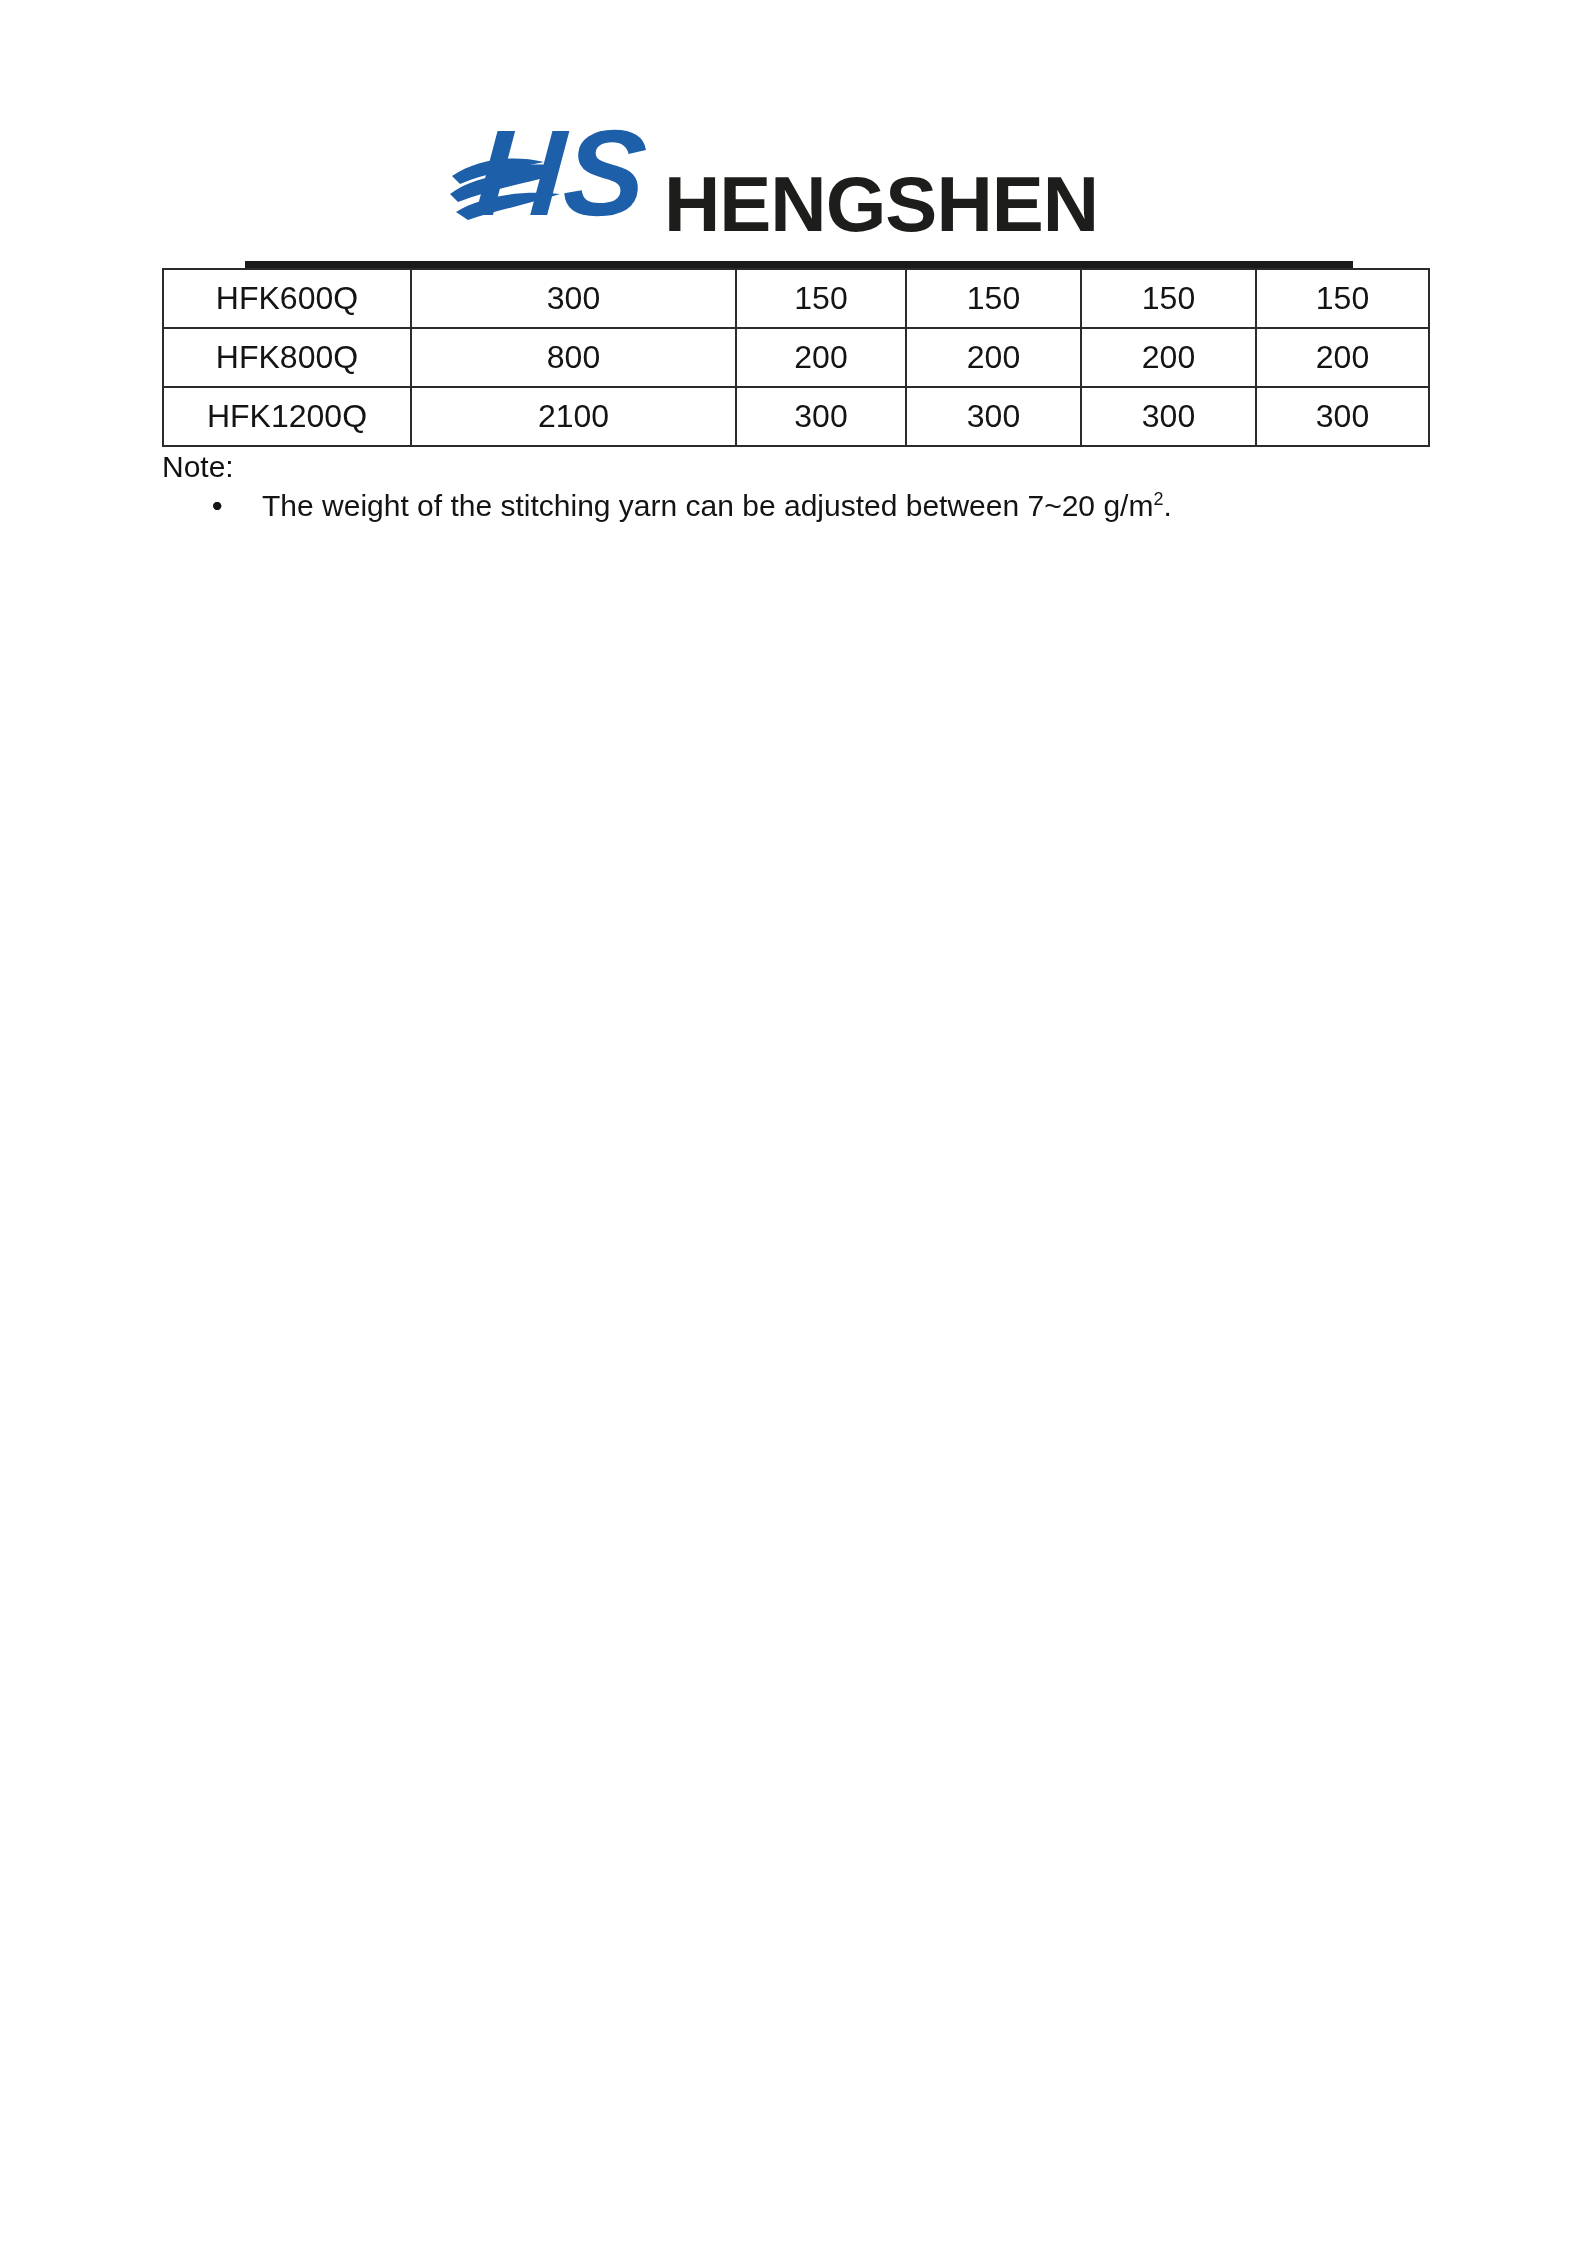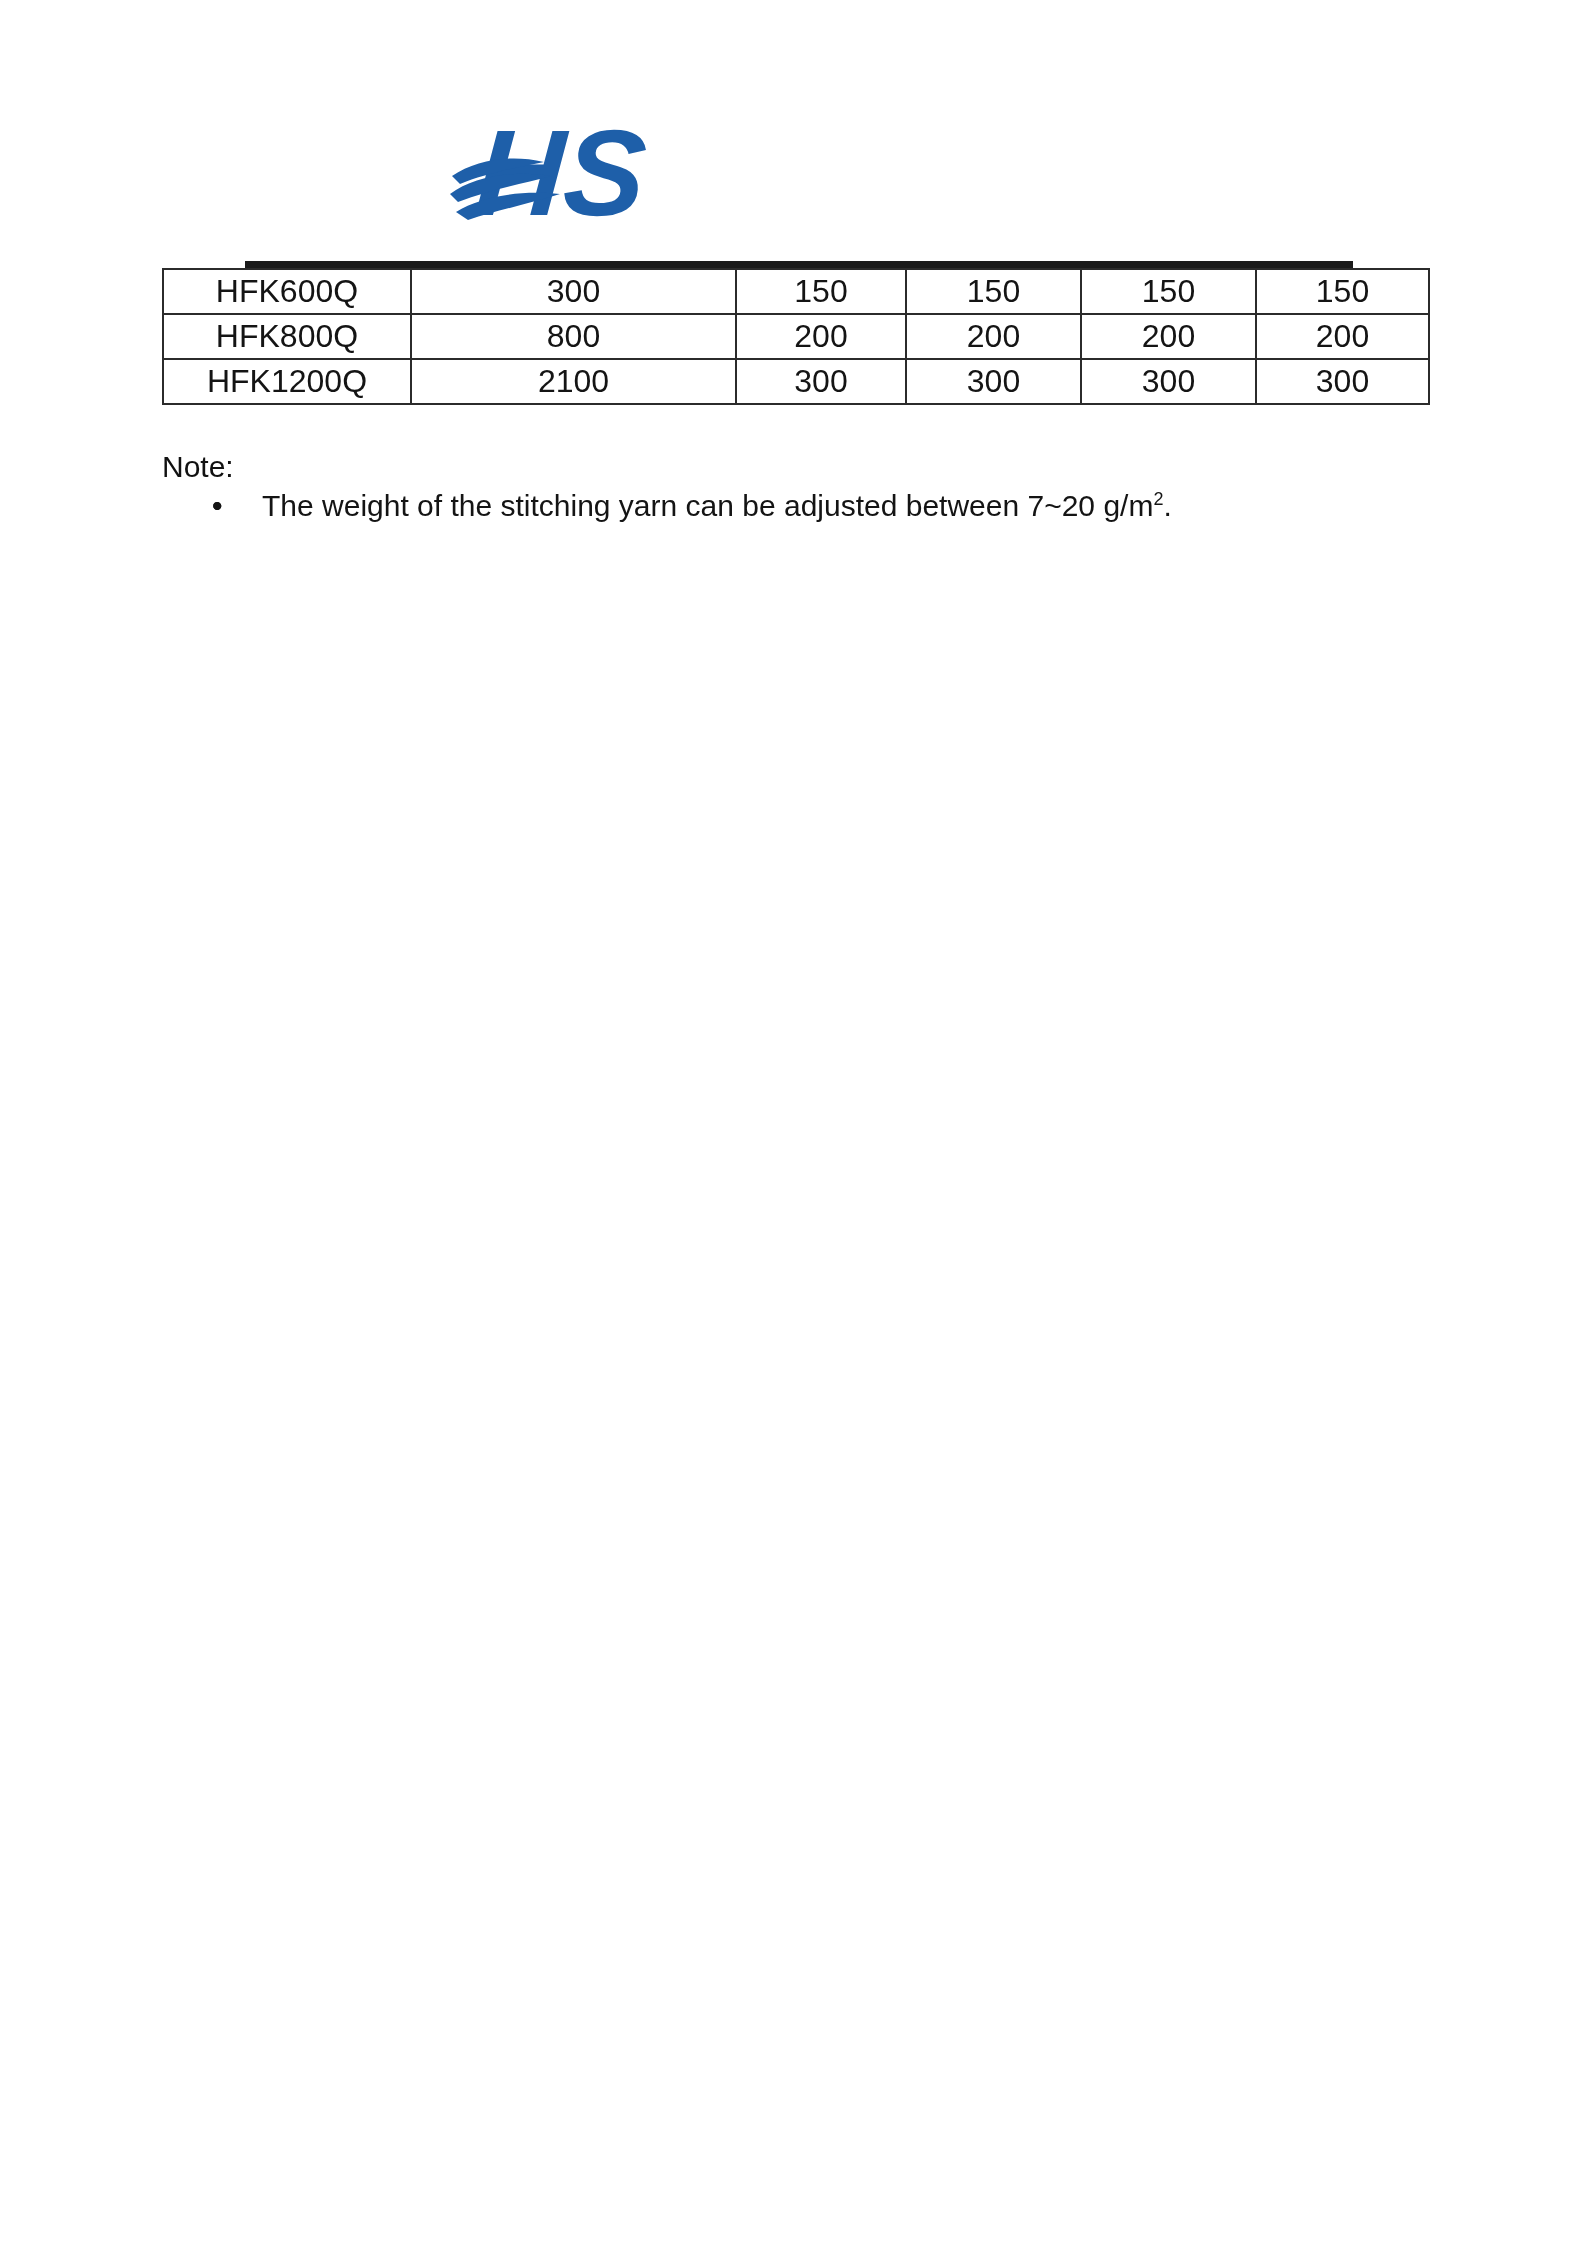"HENGSHEN" div.logo-wordmark { html: none -> <div>HENGSHEN</div> }
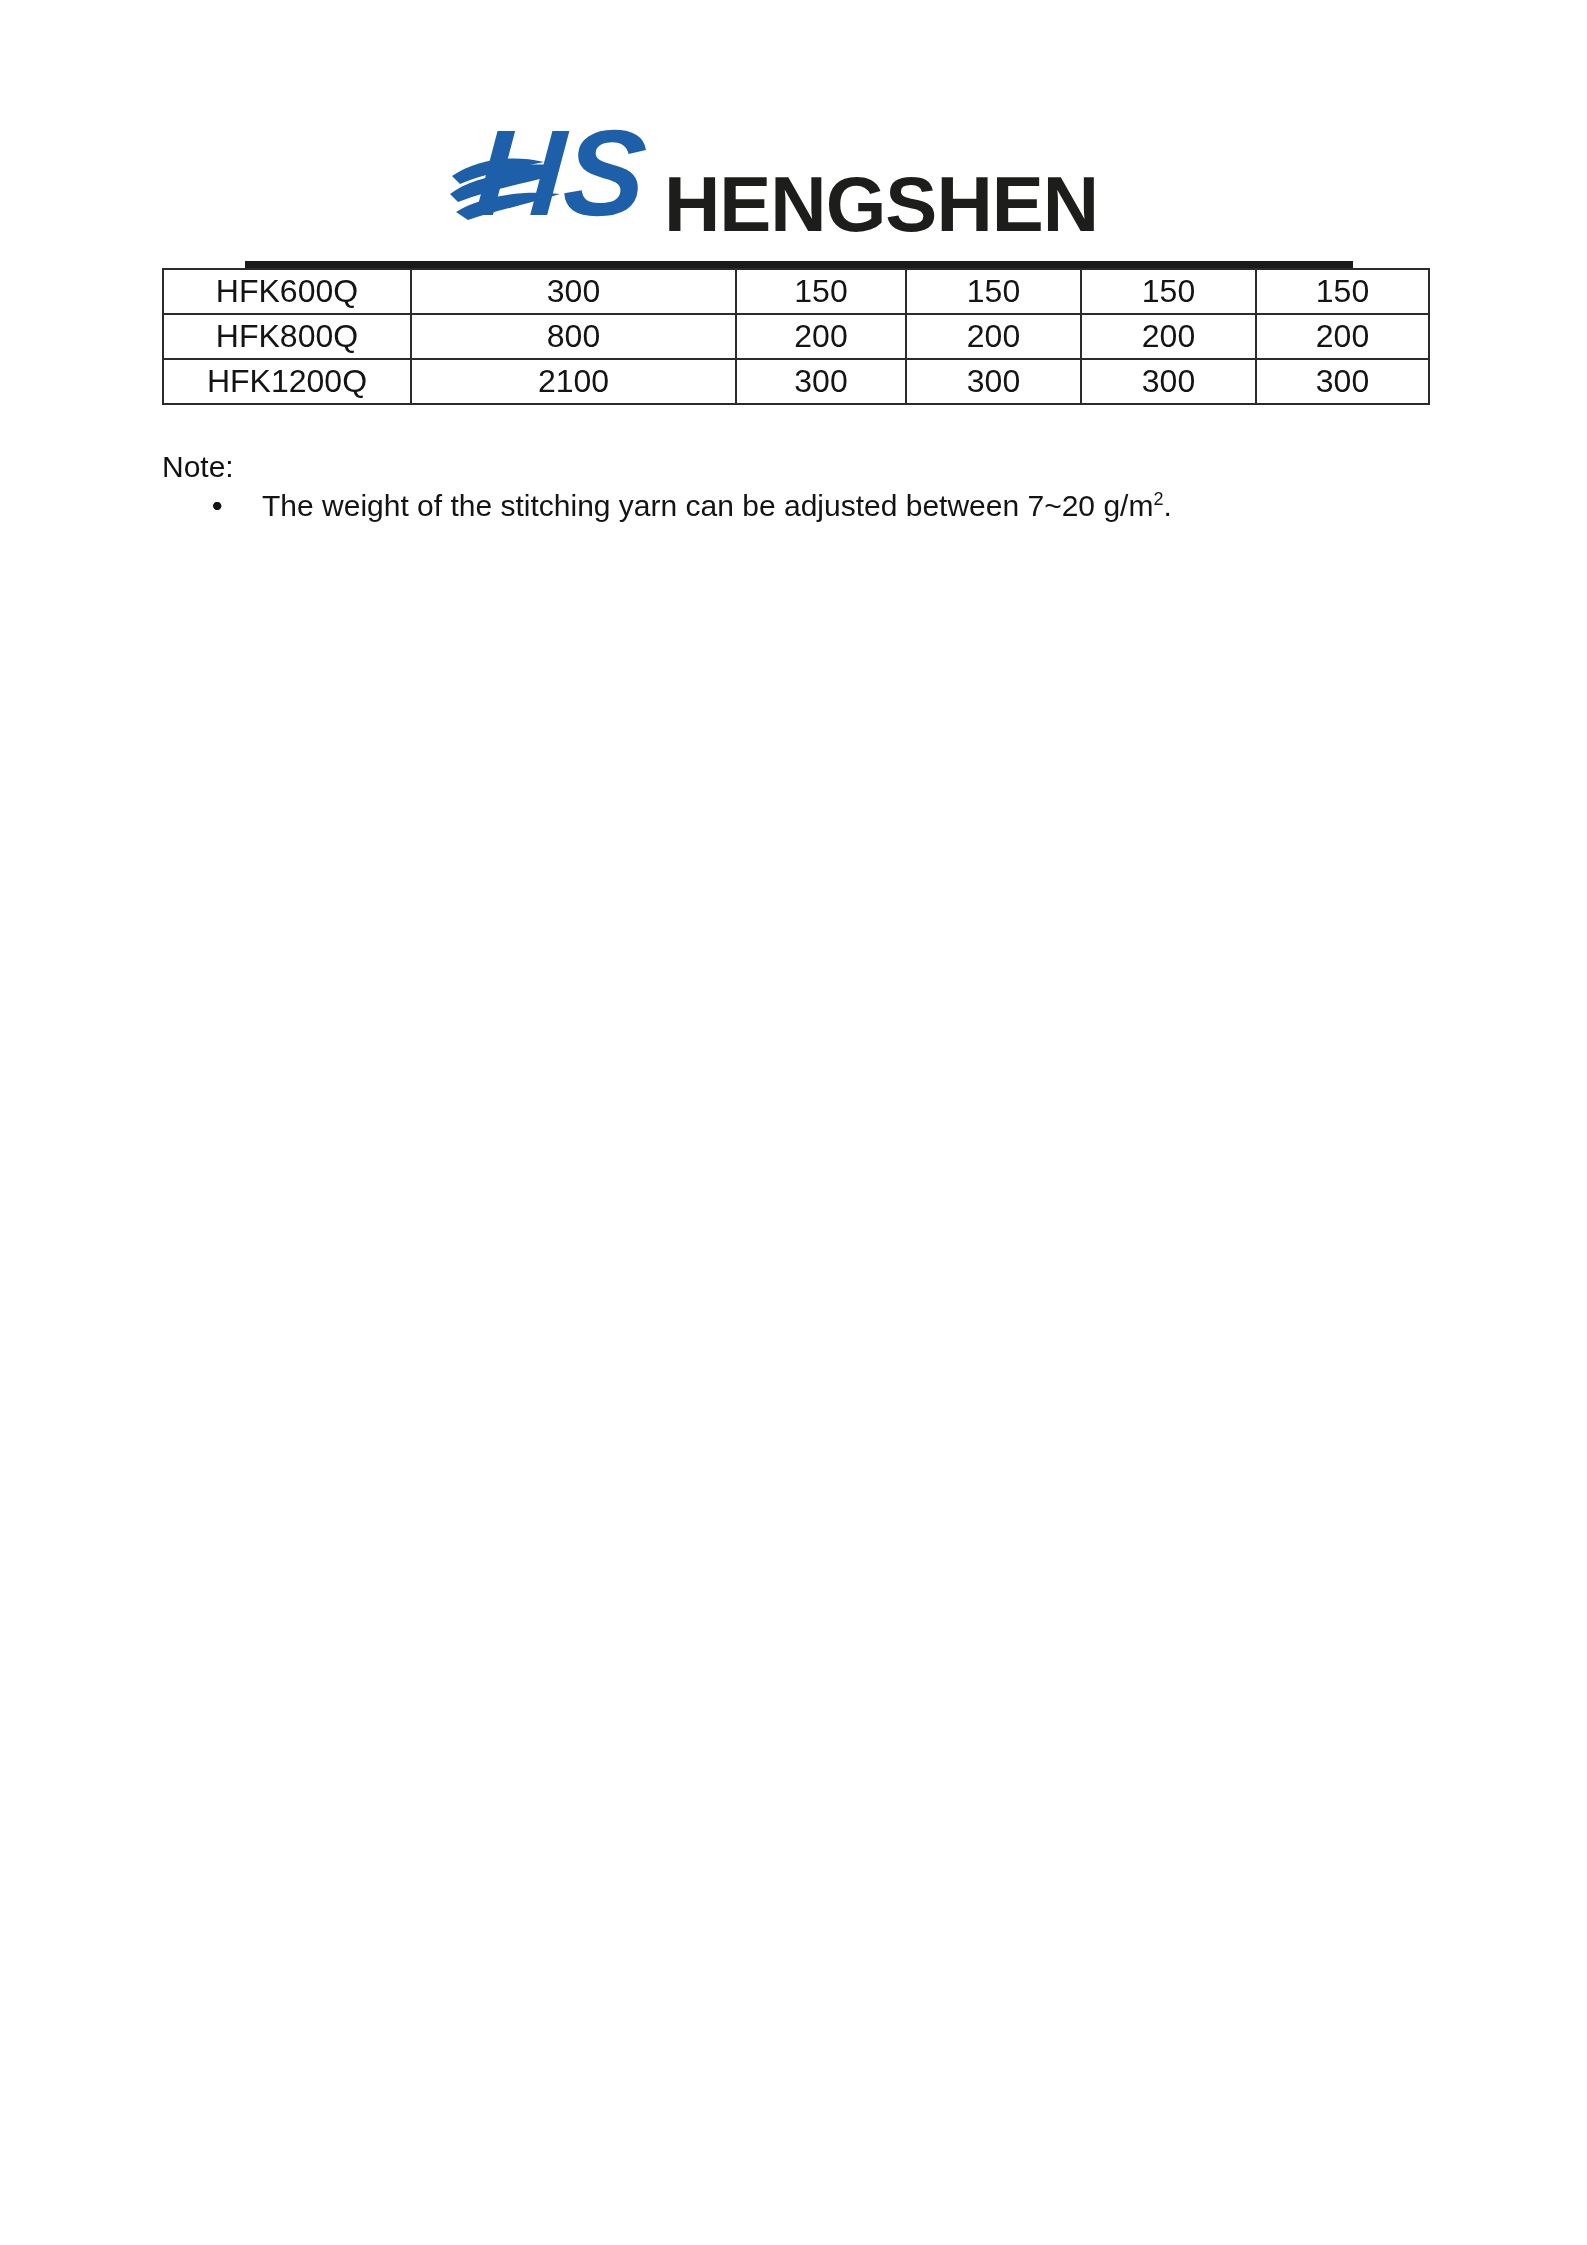"HFK600Q" .spec-table td { padding: 0 -> 7px }
